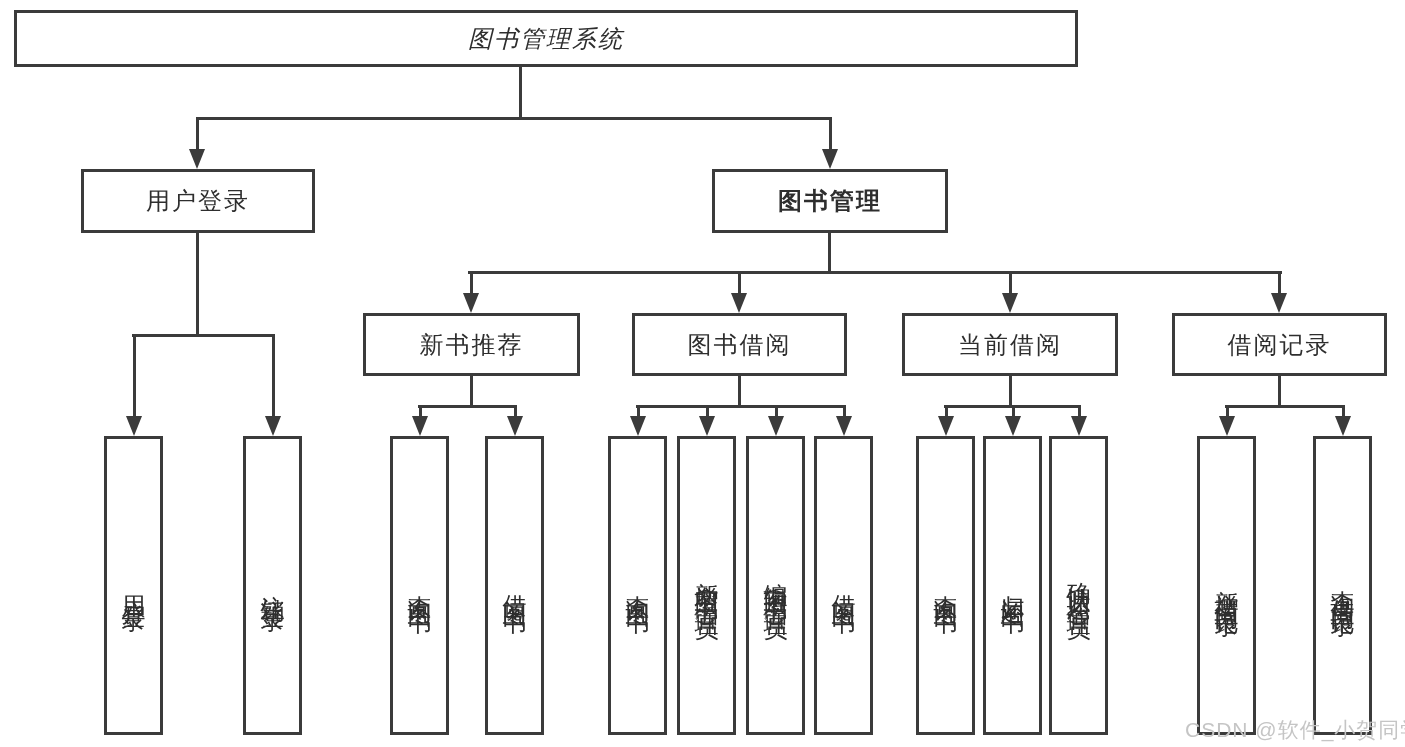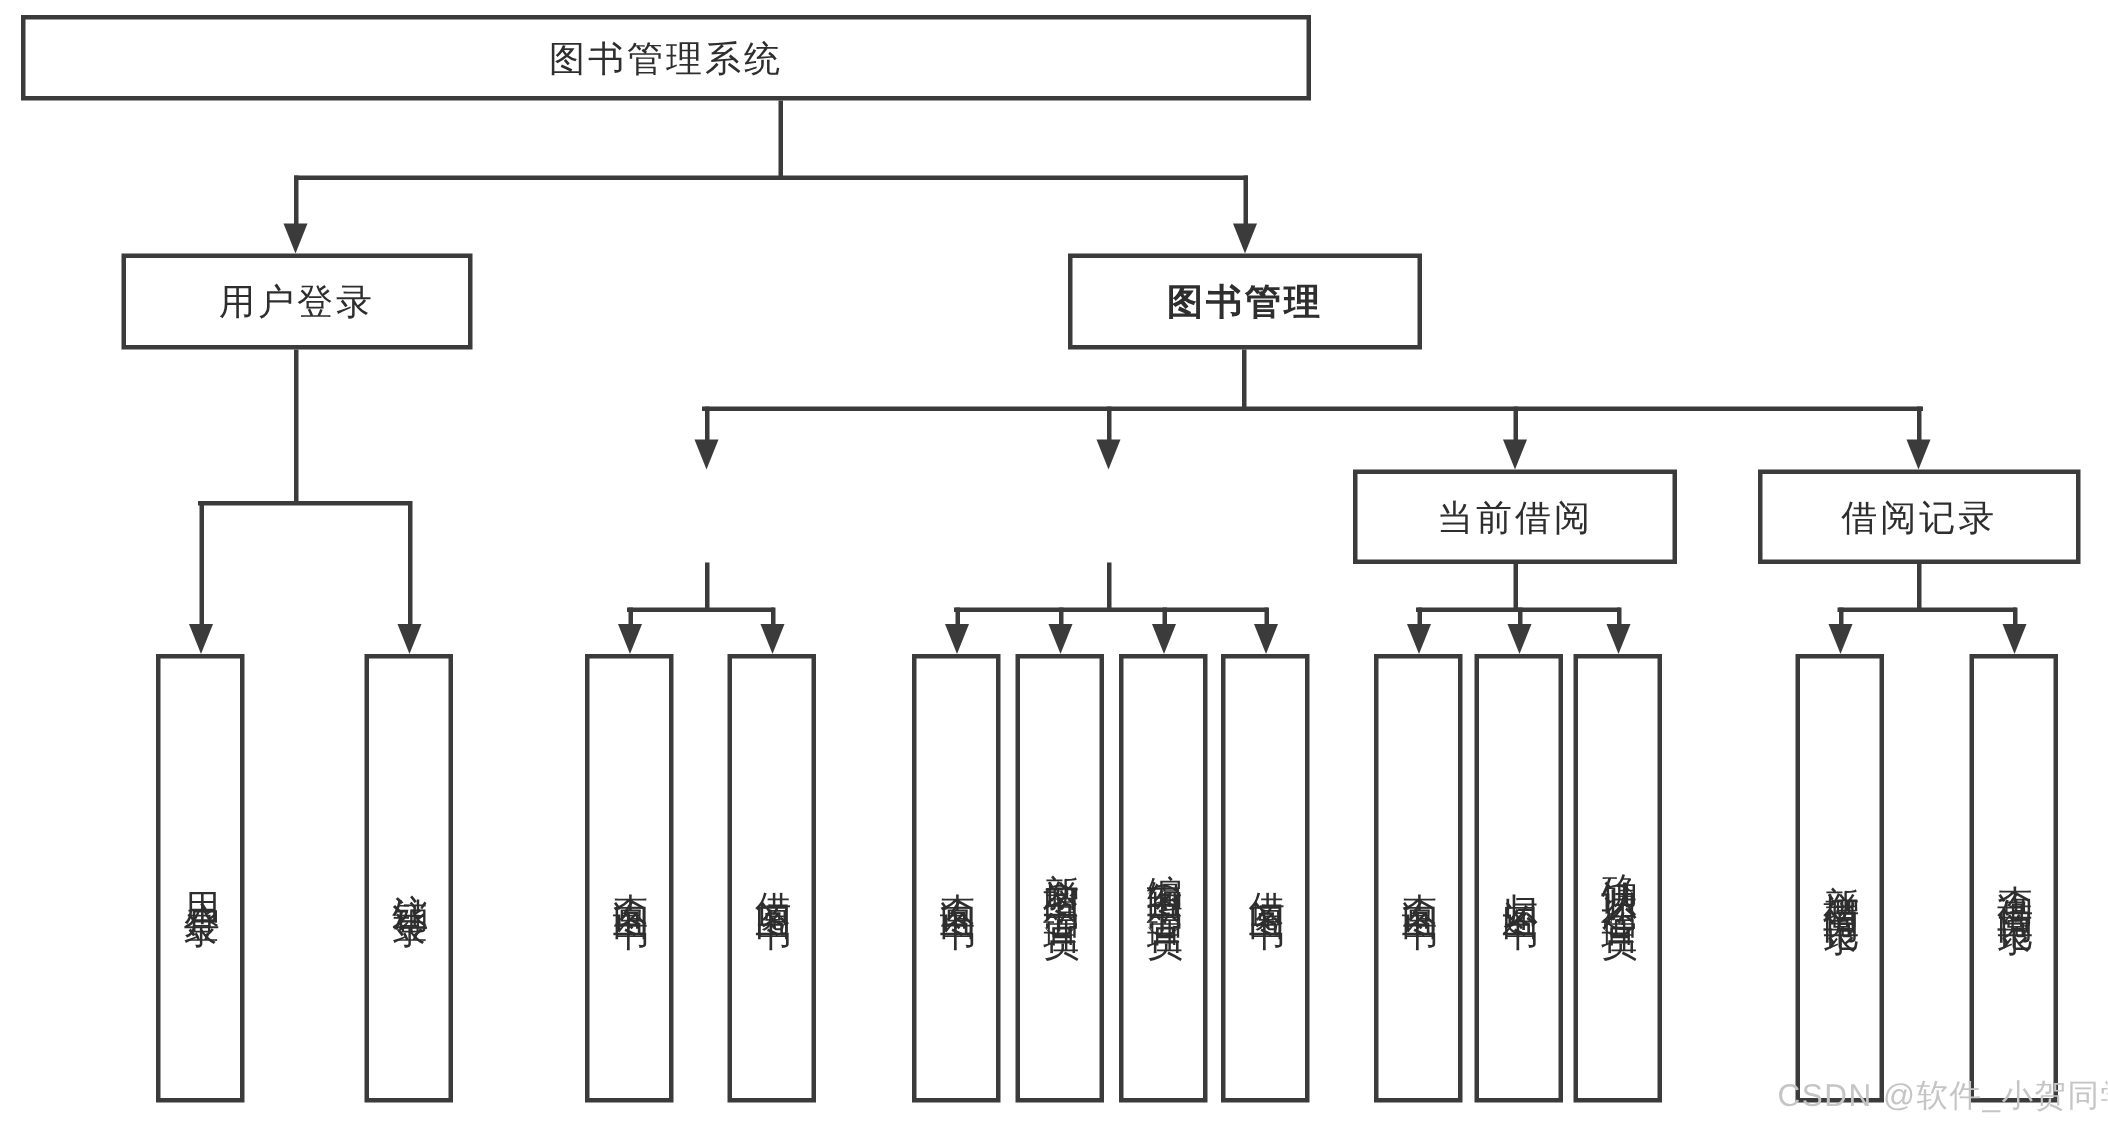"图书管理系统" div.box { font-style: none -> italic; width: 860px -> 1064px }
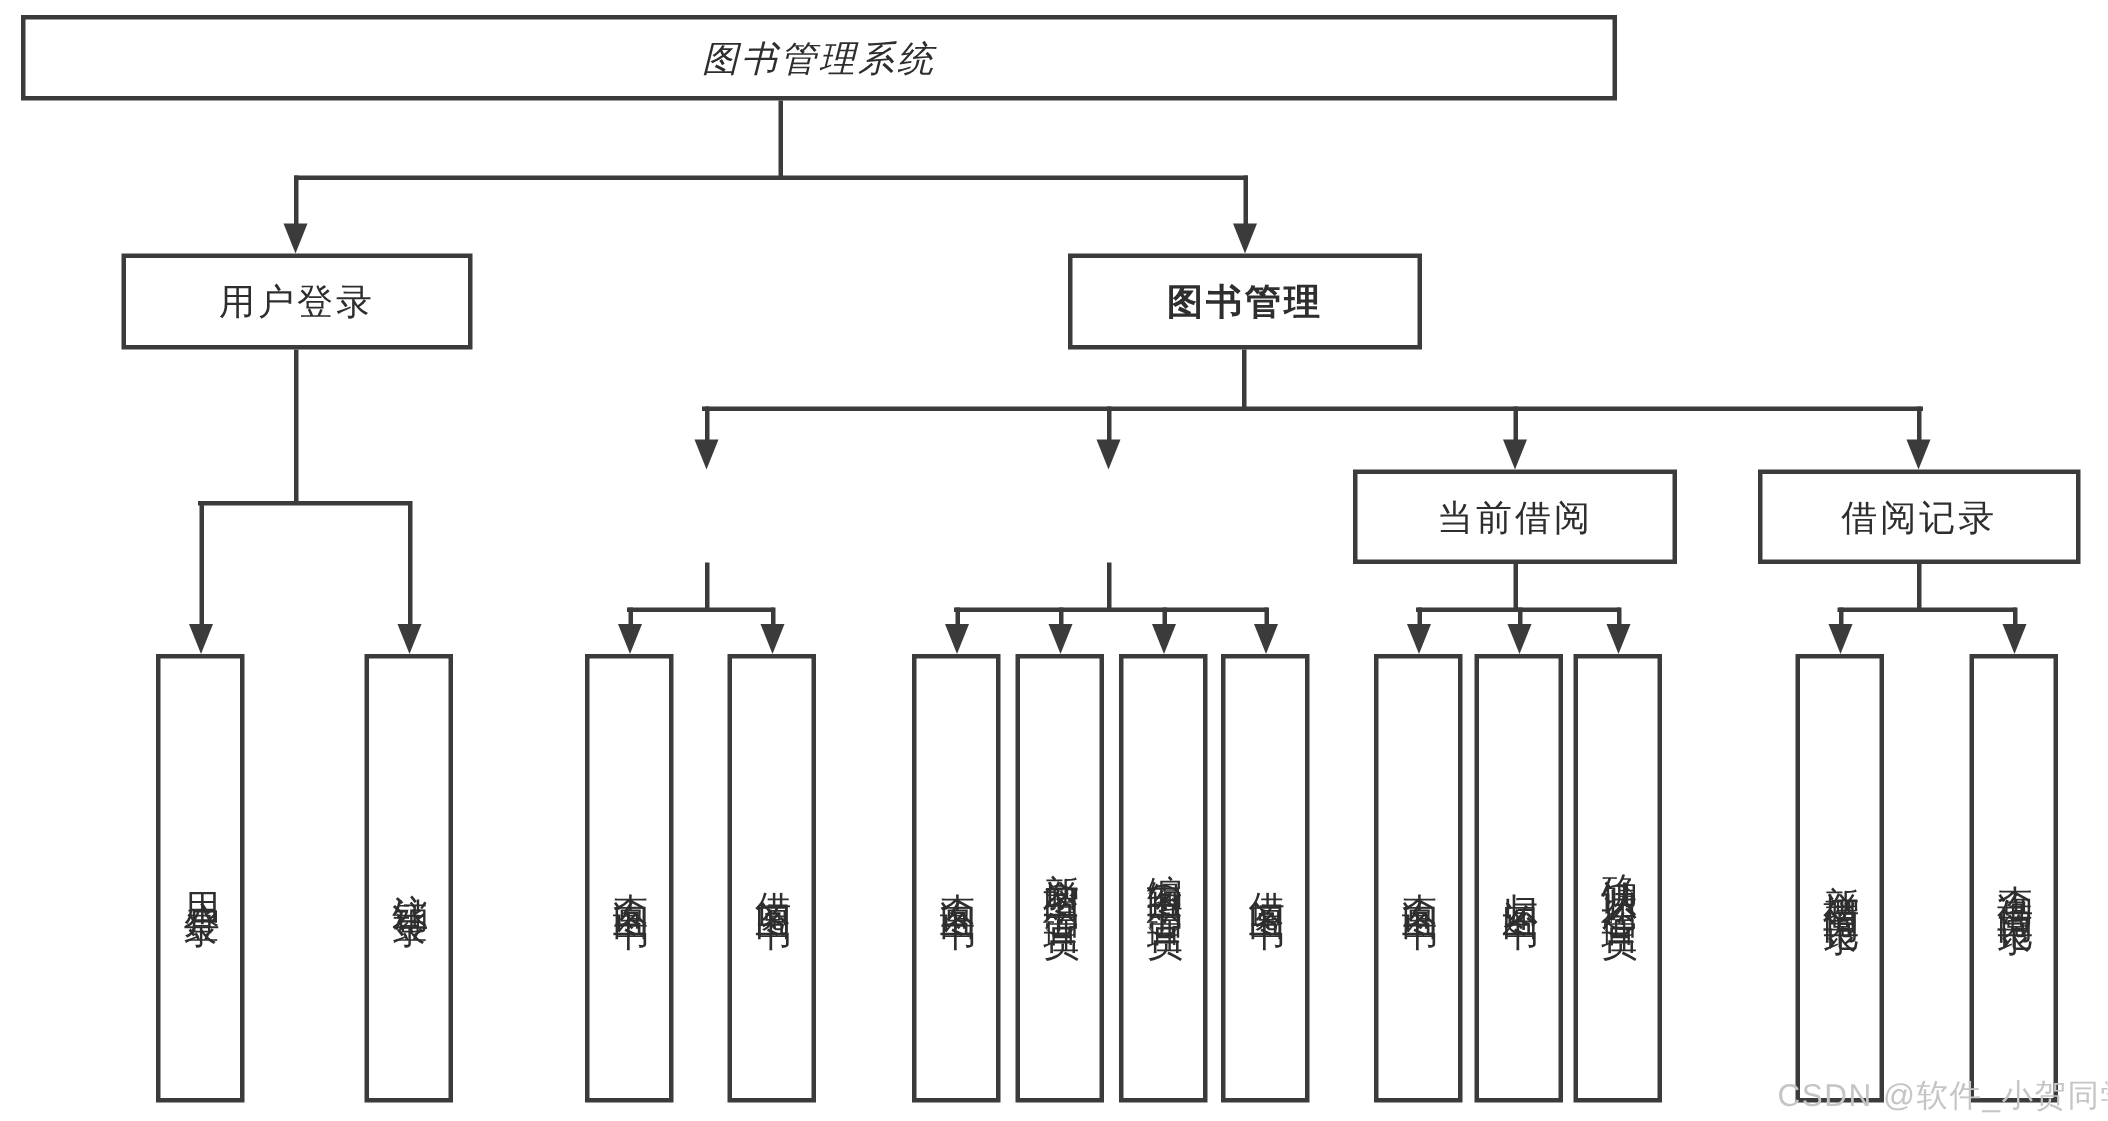"新书推荐" div.box { html: none -> <div> <span>新书推荐</span> </div> }
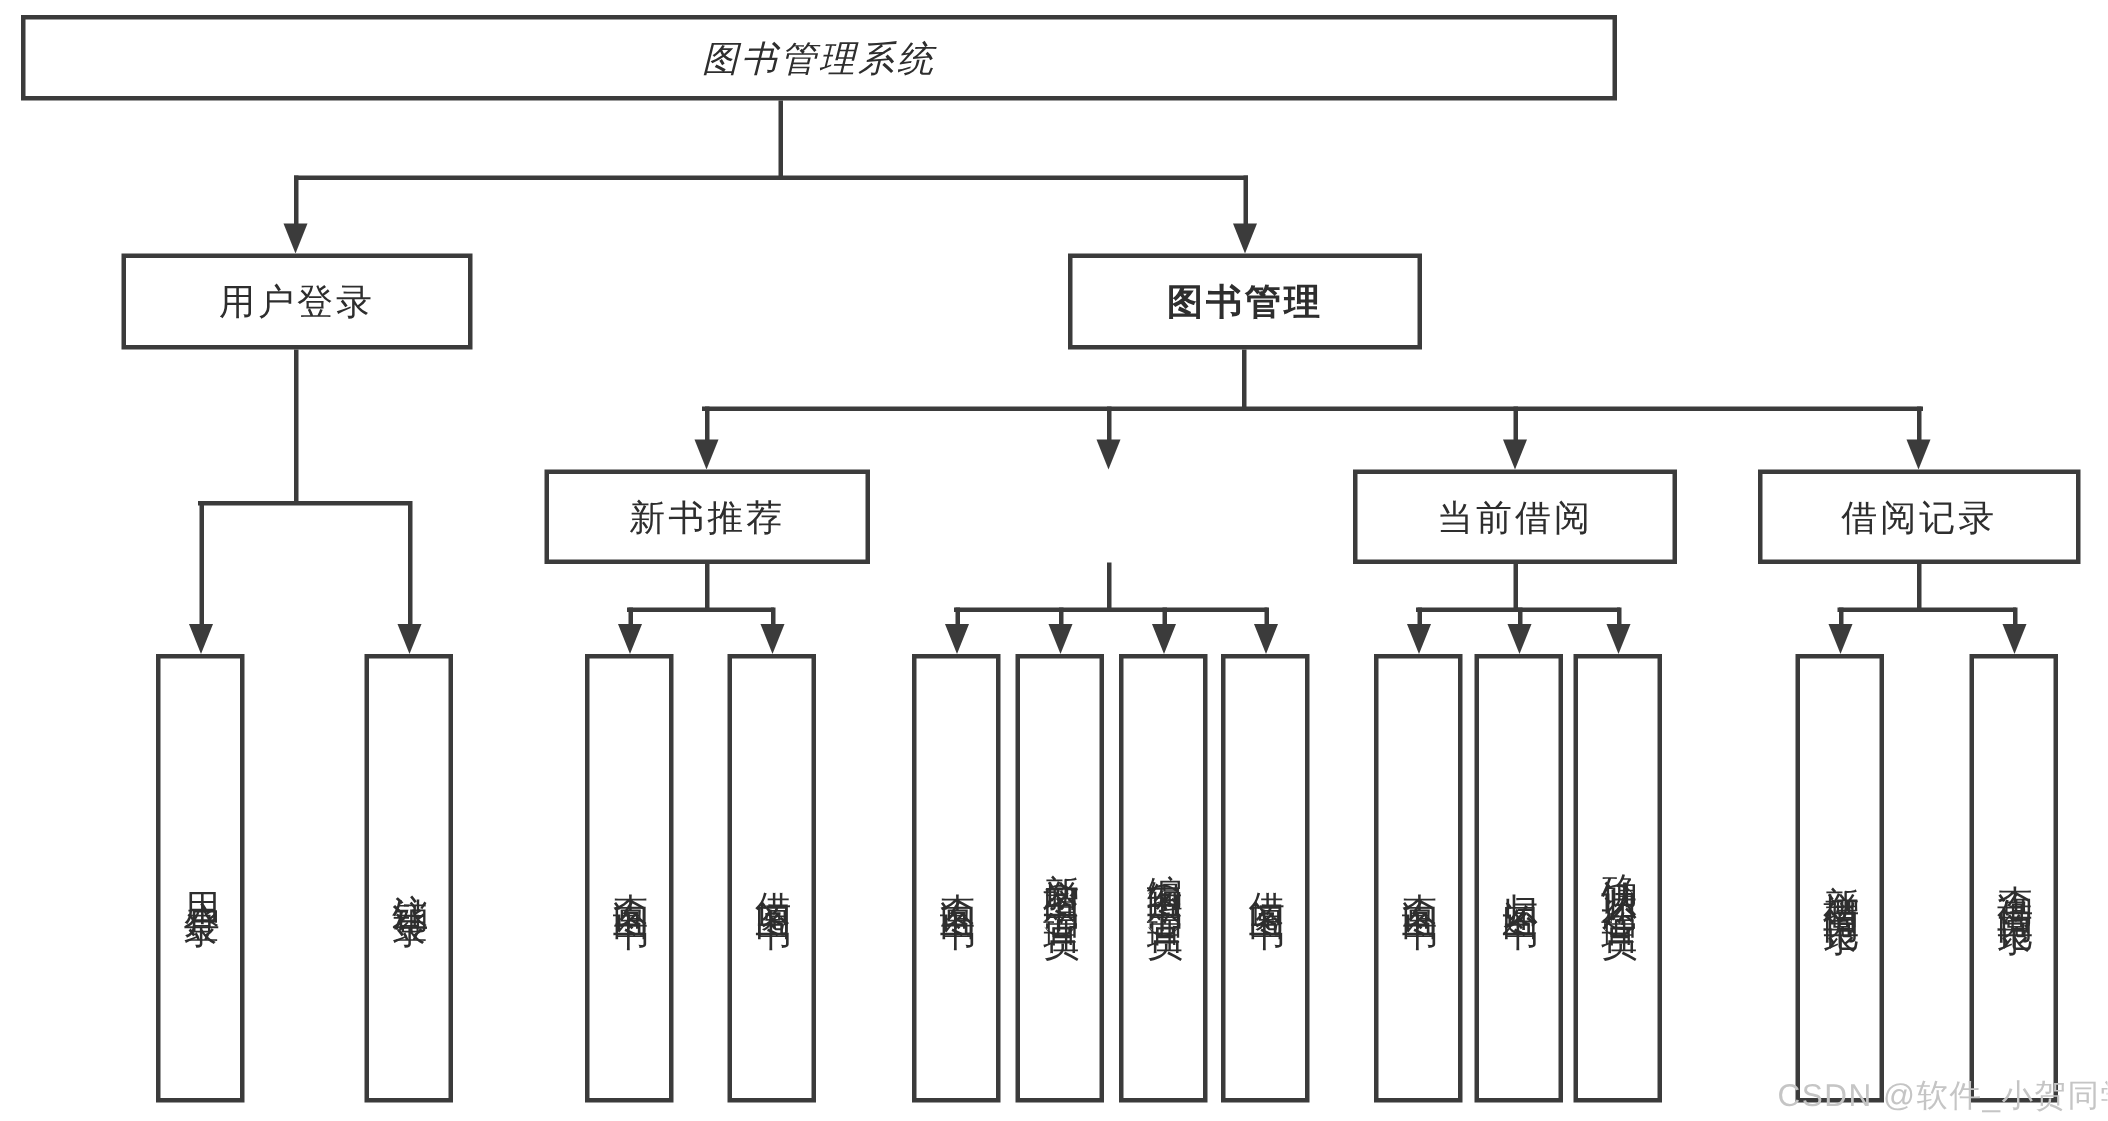"图书借阅" div.box { html: none -> <div> <span>图书借阅</span> </div> }
